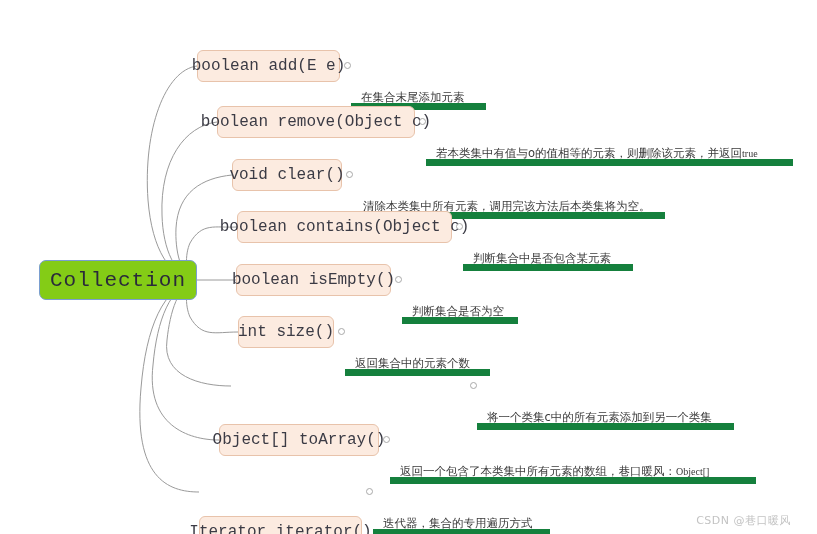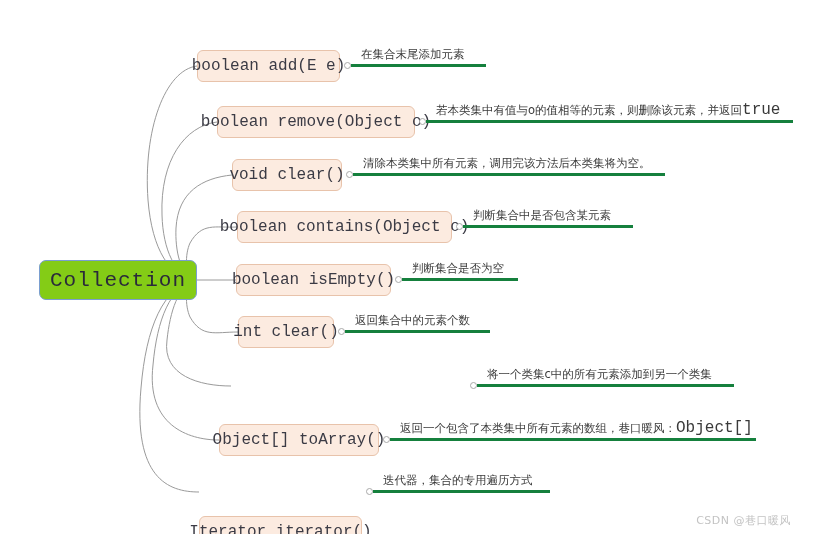"在集合末尾添加元素" .desc { border-bottom: 3px solid #15803d -> 7px solid #15803d; margin-top: none -> 43px }
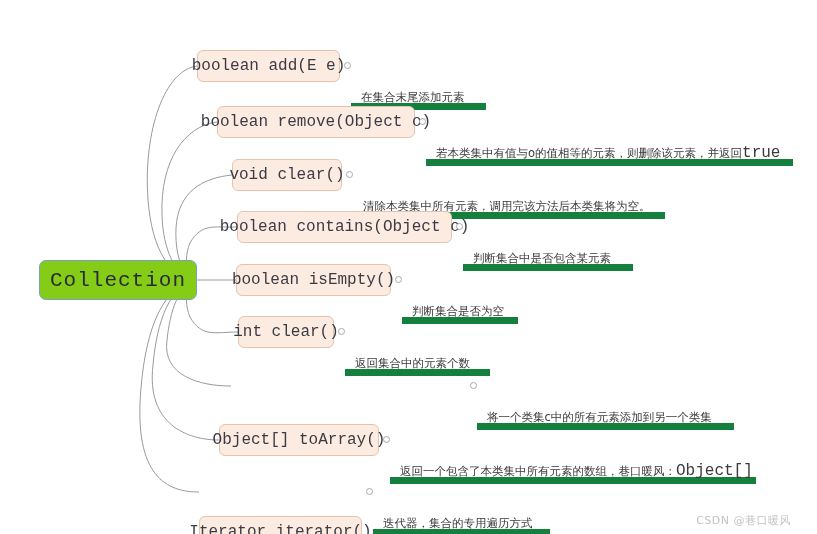"true" .desc .mono { font-family: Liberation Mono, monospace -> Liberation Serif, serif; font-size: 16px -> 10px }
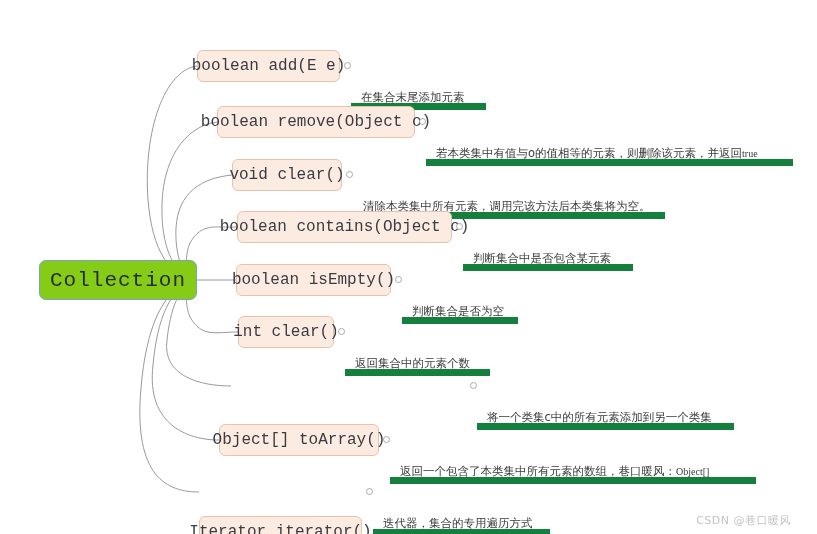"int clear()" span { text: clear -> size }
